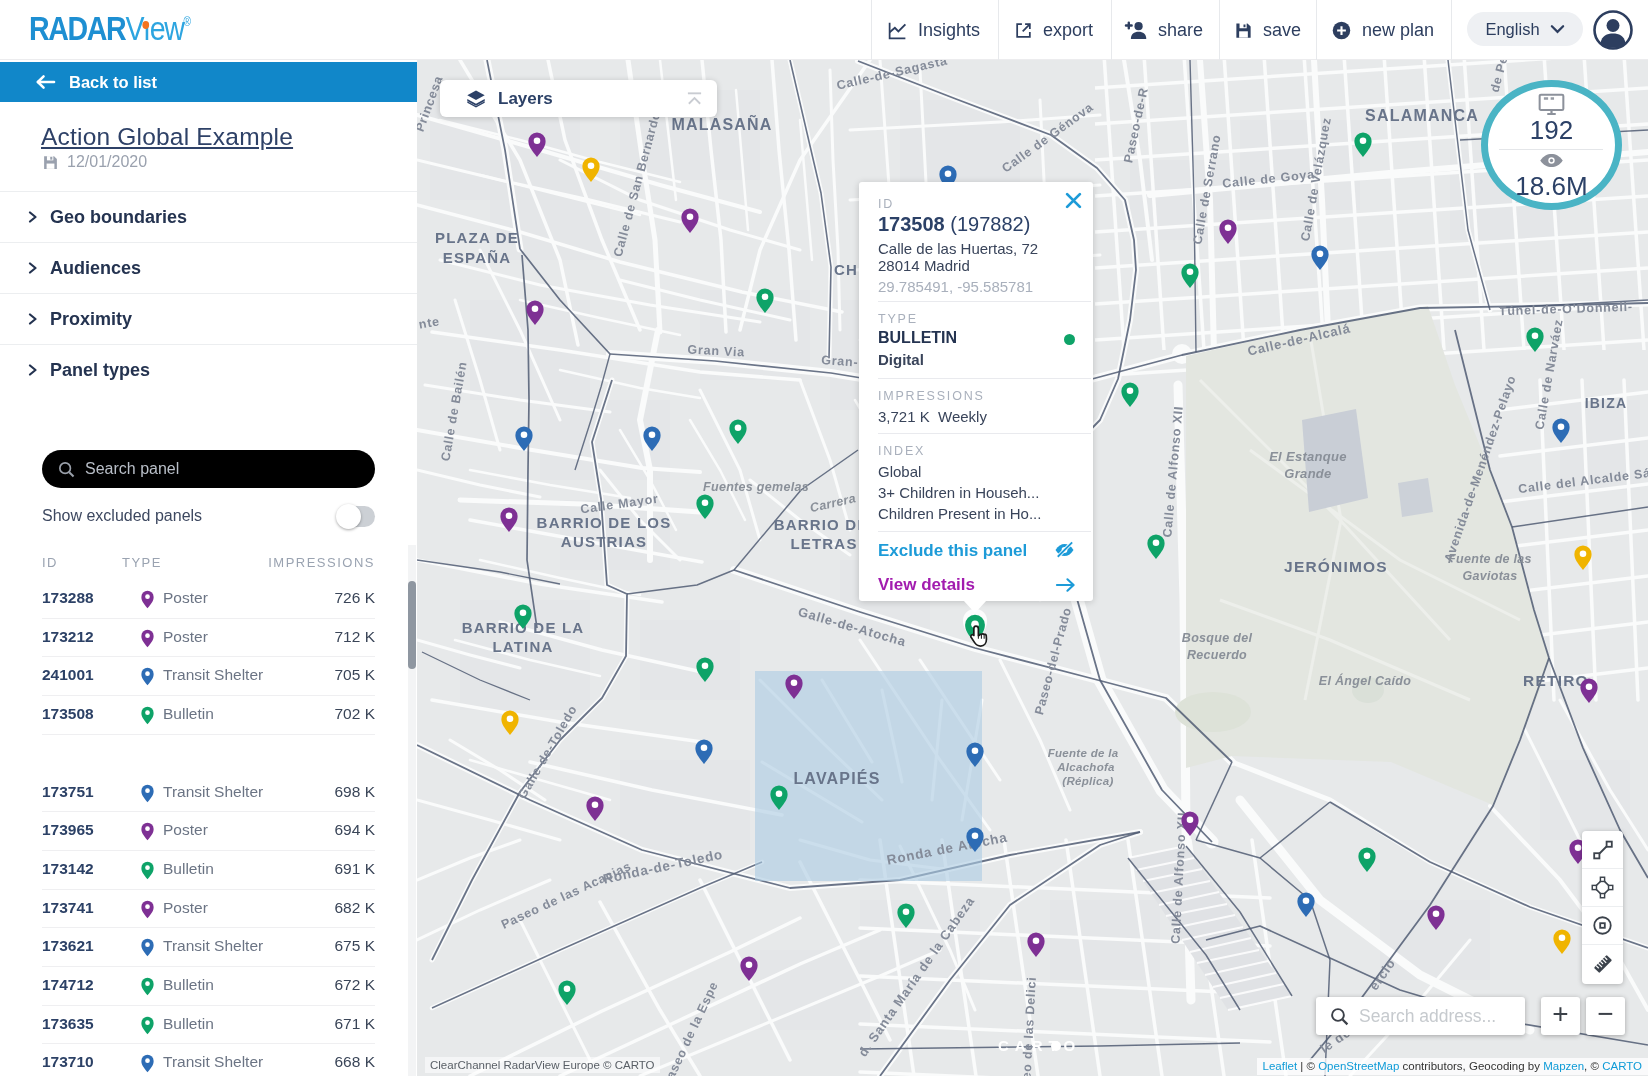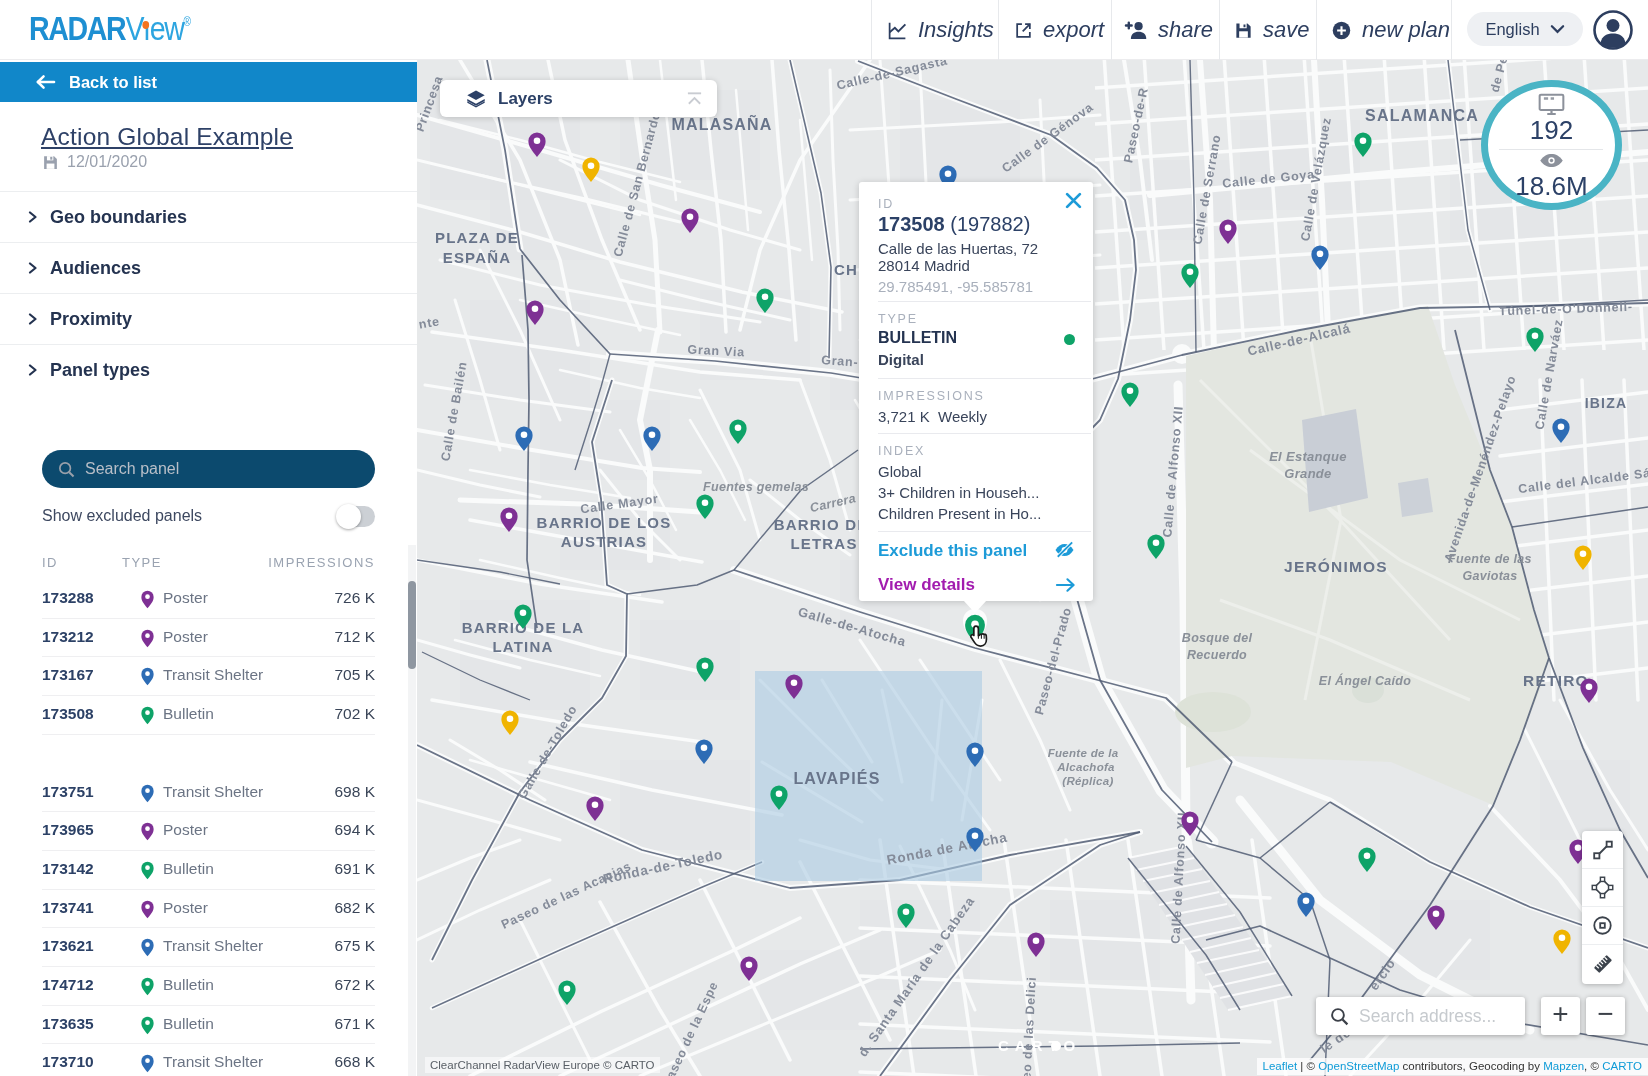"Insights" .nitem { font-size: 22px -> 18px; font-style: italic -> none }
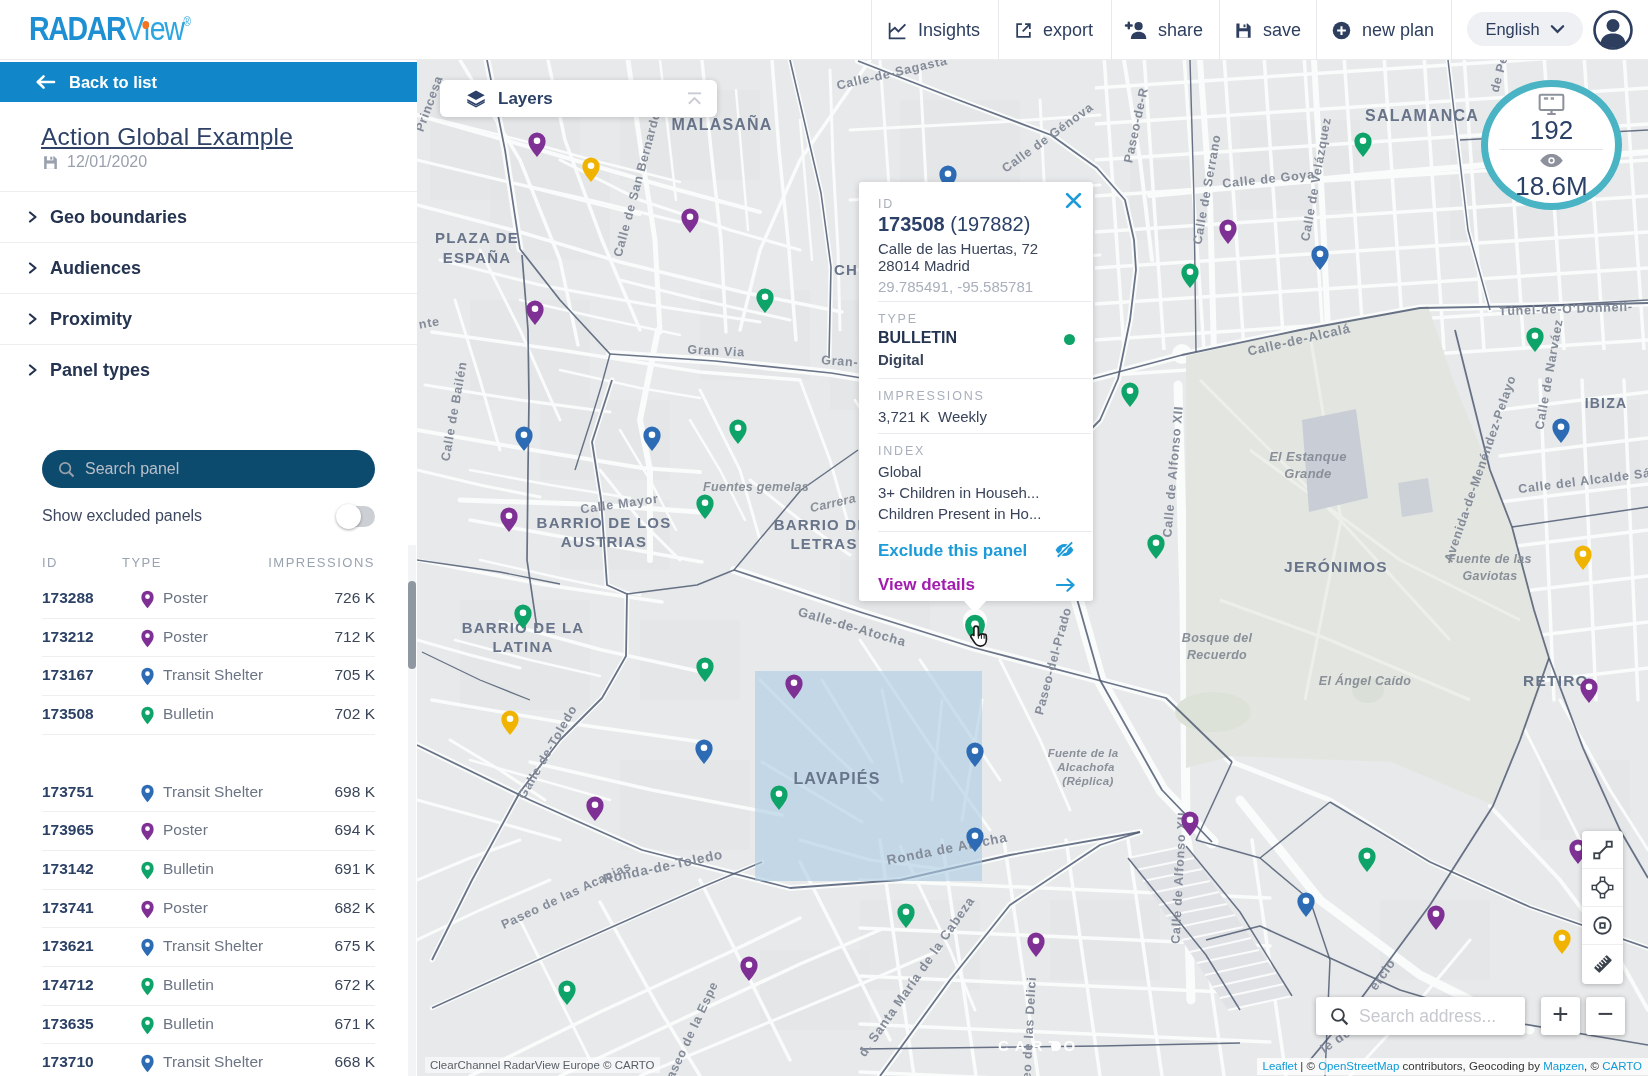"Search panel" #searchpanel { background: #0c4a6e -> #000000 }
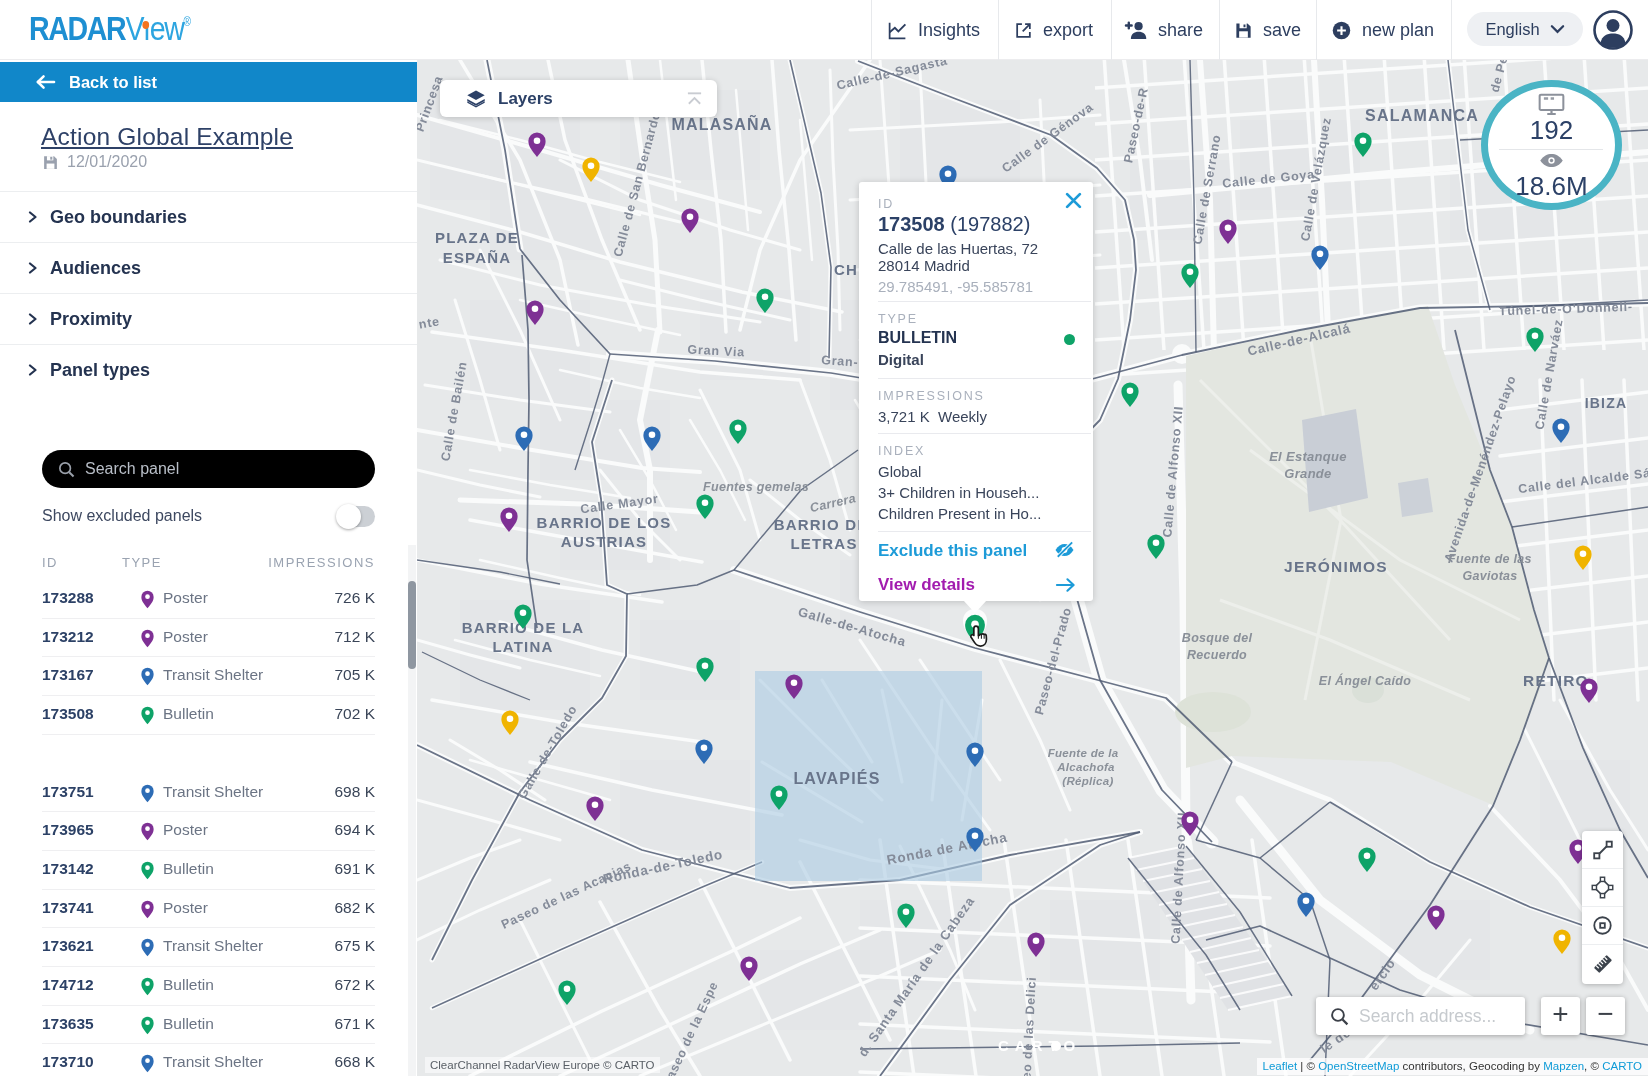"173167" span.id { text: 173167 -> 241001 }
